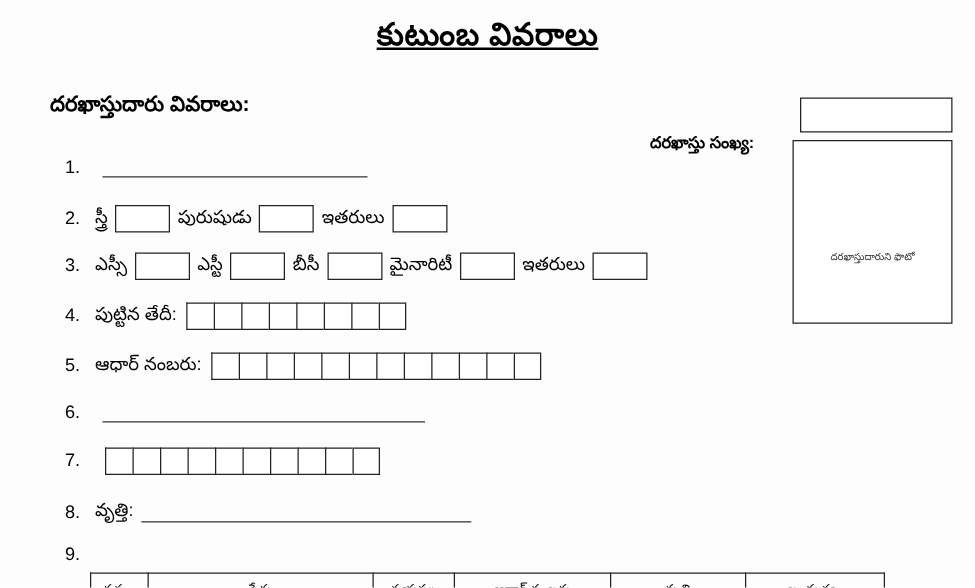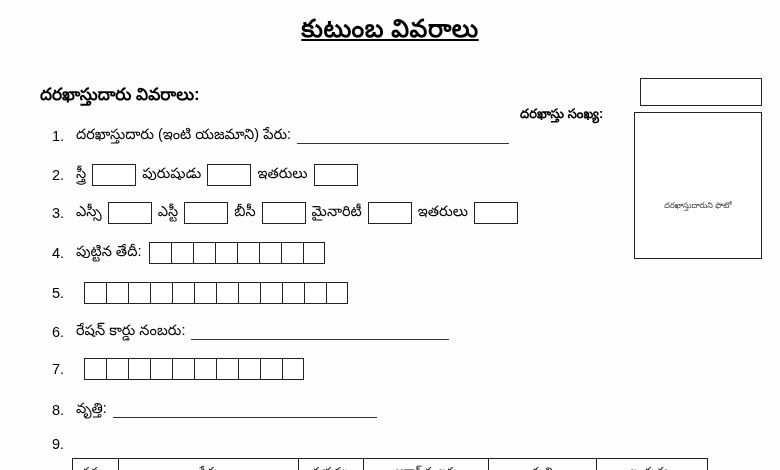"దరఖాస్తుదారు వివరాలు:" .section-heading { margin-top: 11px -> none }
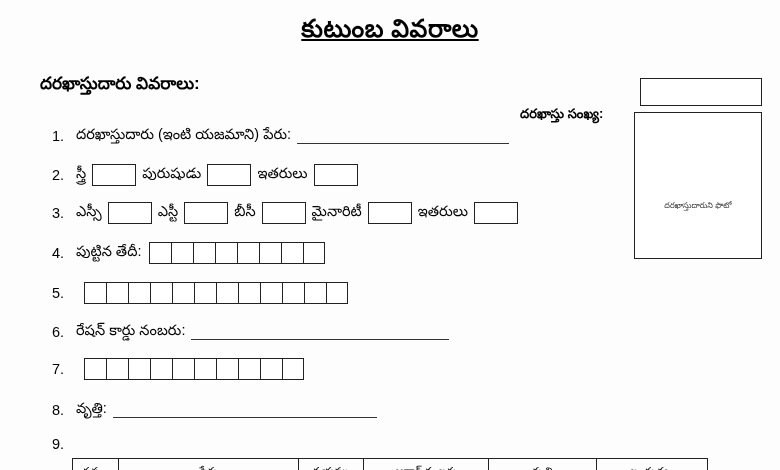"దరఖాస్తుదారు (ఇంటి యజమాని) పేరు:" span.lbl { html: <span>దరఖాస్తుదారు (ఇంటి యజమాని) పేరు:</span> -> none }
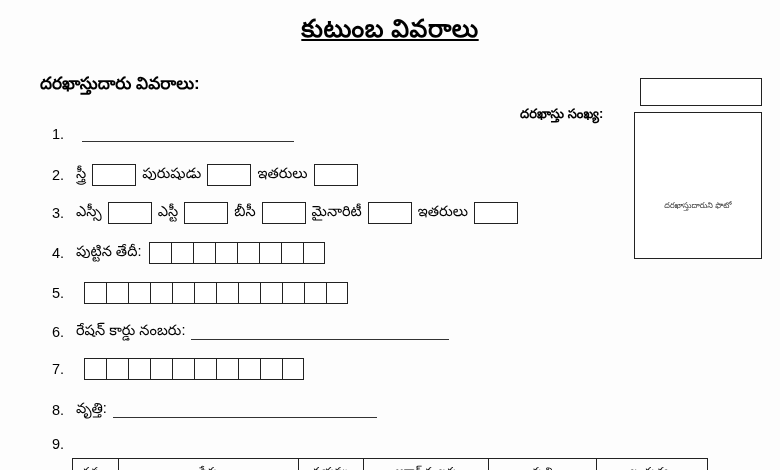"ఆధార్ నంబరు:" span.lbl { html: none -> <span>ఆధార్ నంబరు:</span> }
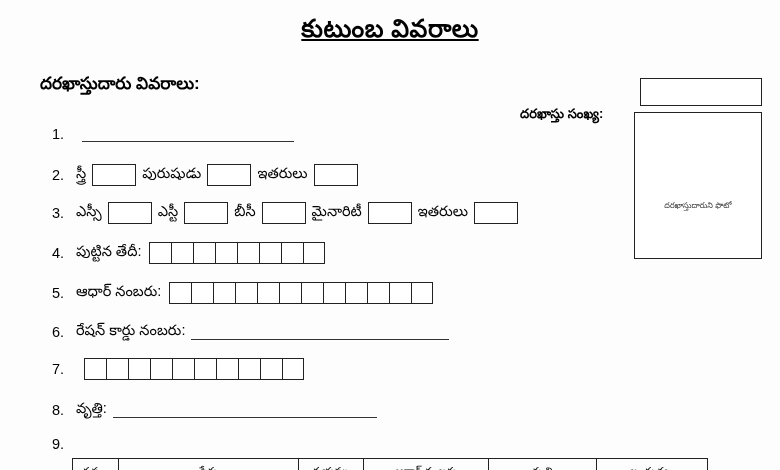"రేషన్ కార్డు నంబరు:" span.lbl { html: <span>రేషన్ కార్డు నంబరు:</span> -> none }
